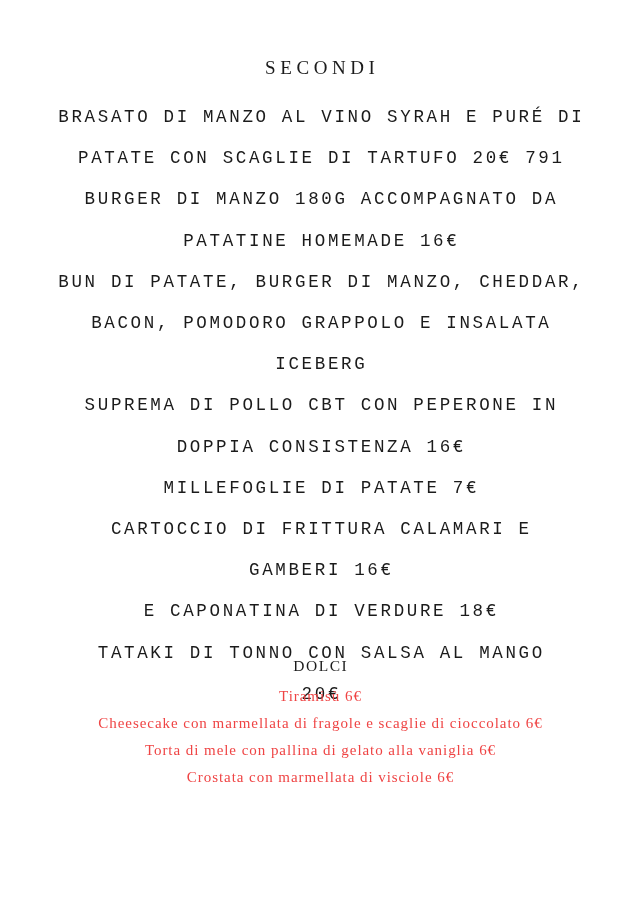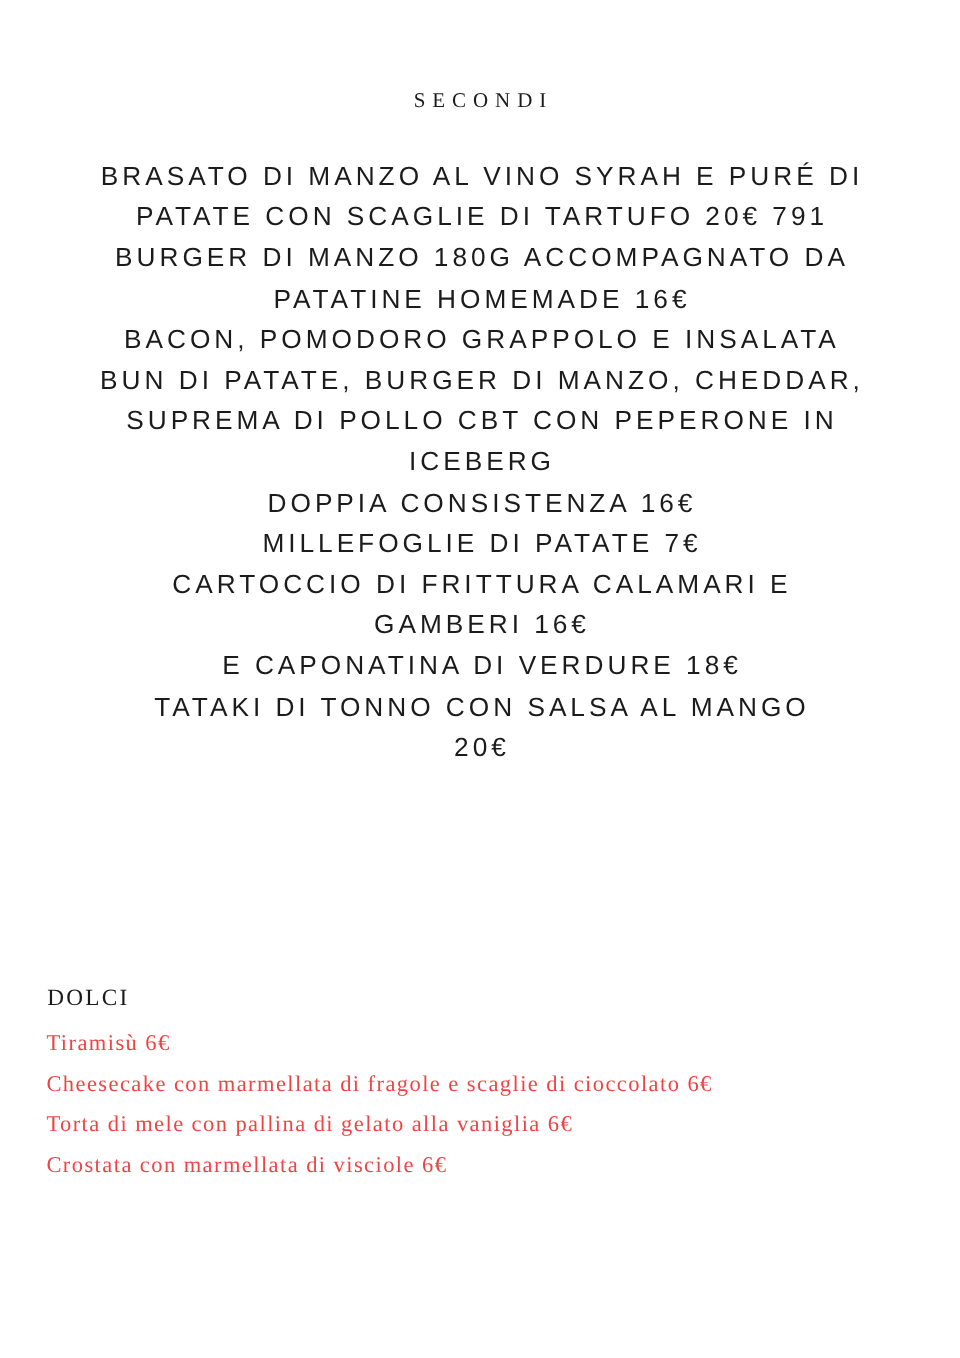"SECONDI" .secondi-heading { font-size: 14px -> 19px }
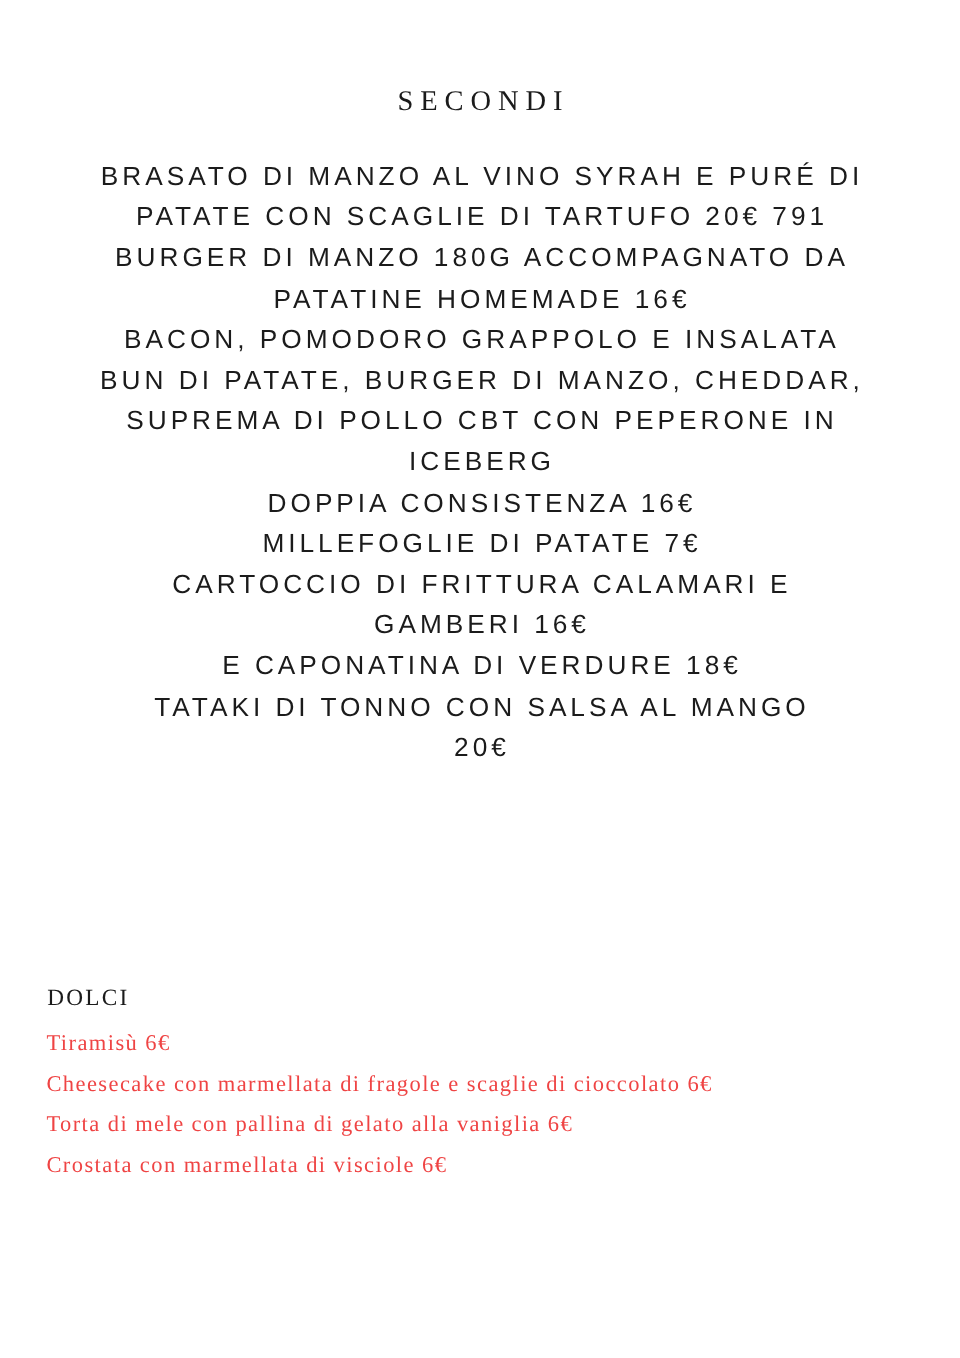"BRASATO DI MANZO AL VINO" .secondi-item { font-family: Liberation Sans, sans-serif -> Liberation Mono, monospace; margin: 0 -> 14px }
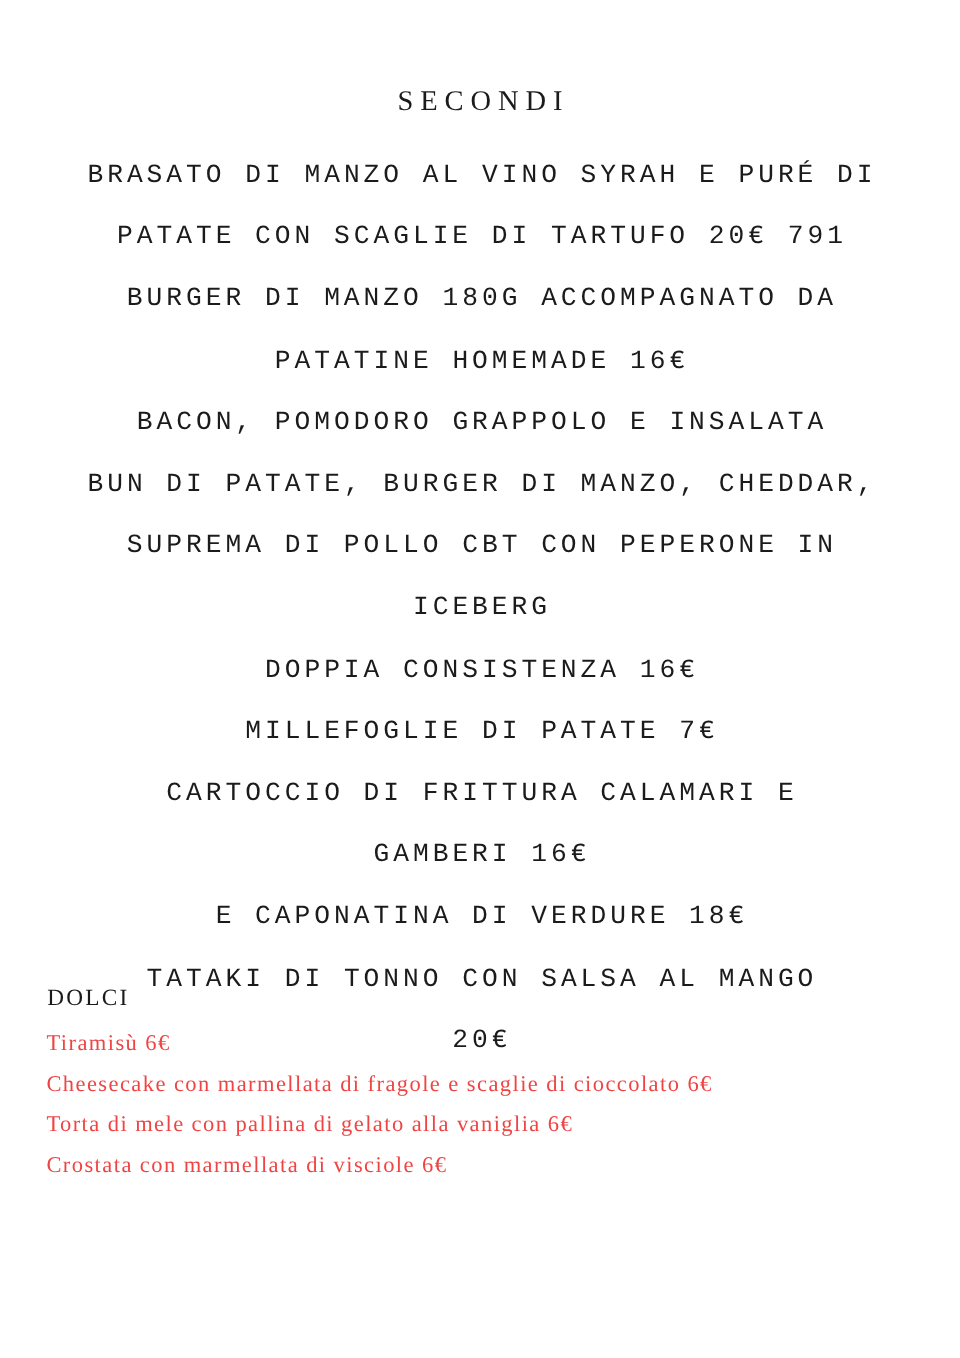"BACON, POMODORO GRAPPOLO E INSALATA" li.secondi-item { order: before "BUN DI PATATE, BURGER DI" -> after "BUN DI PATATE, BURGER DI" }
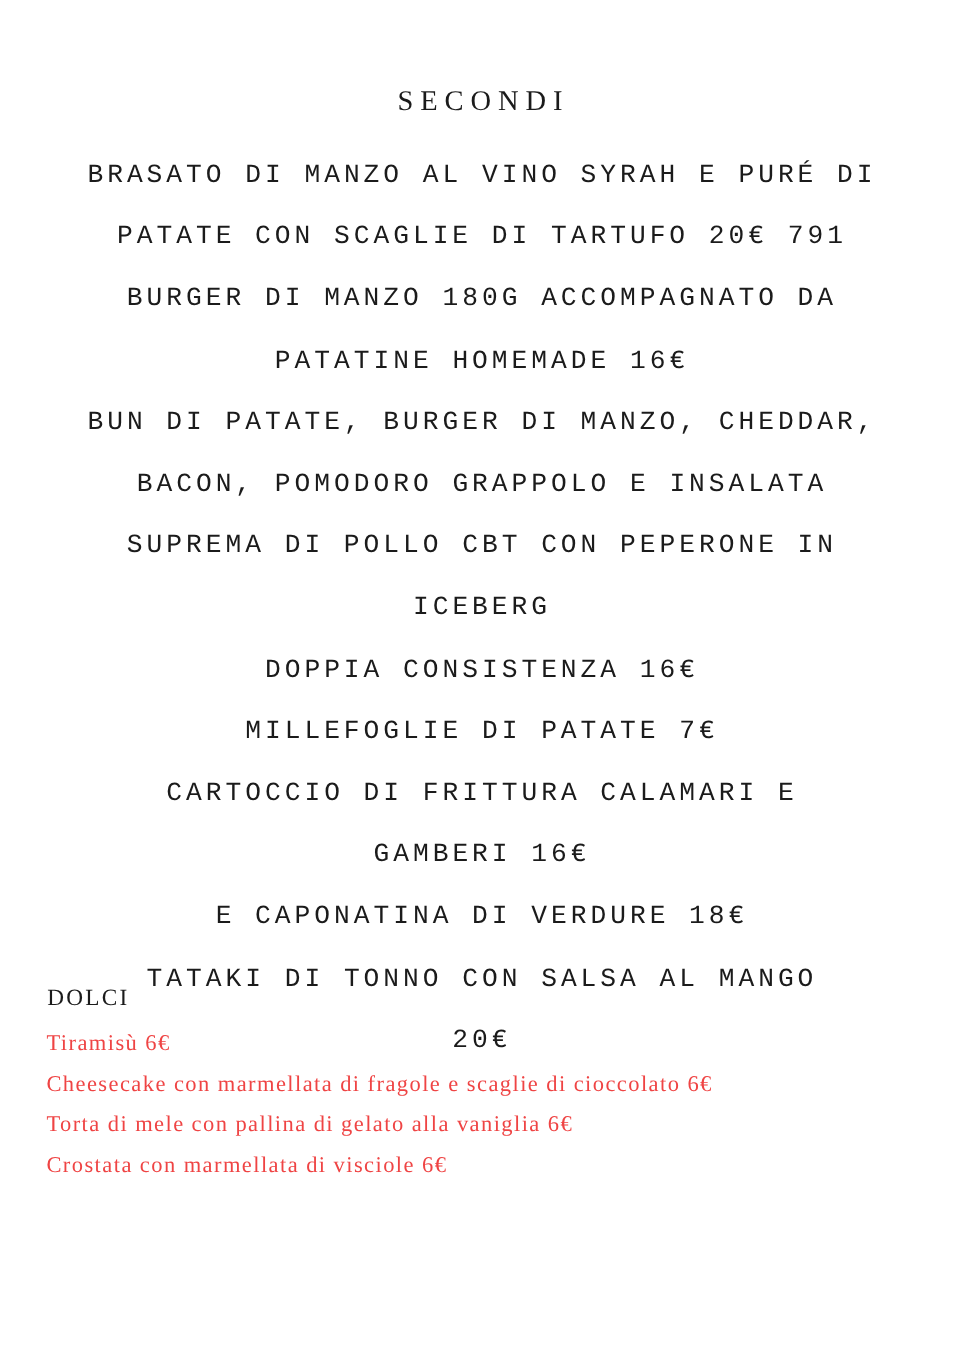"SUPREMA DI POLLO CBT CON" li.secondi-item { order: before "ICEBERG" -> after "ICEBERG" }
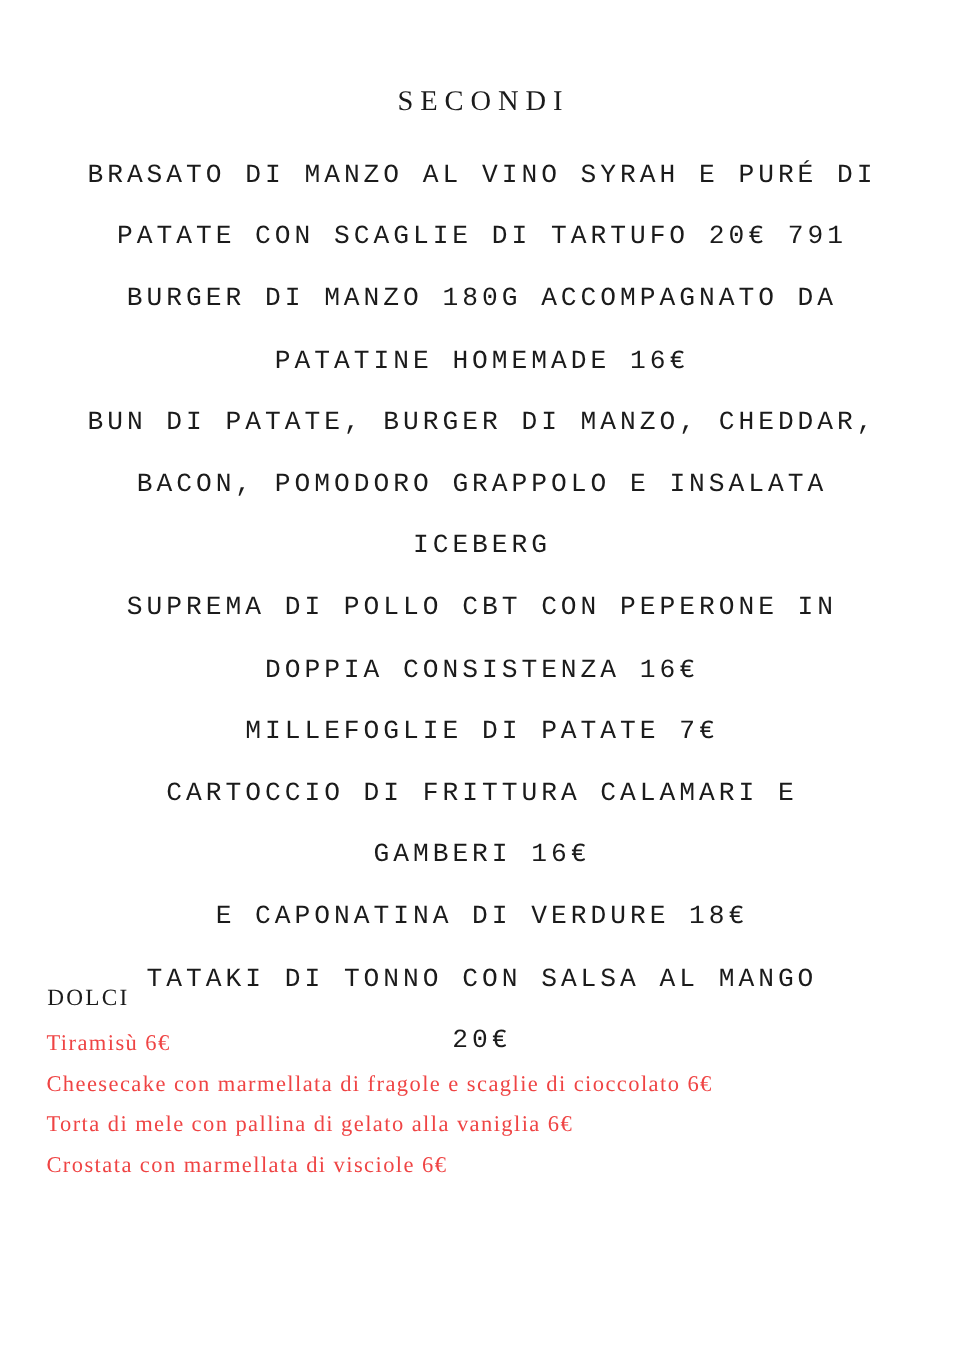"DOLCI" .dolci-section { text-align: left -> center }
